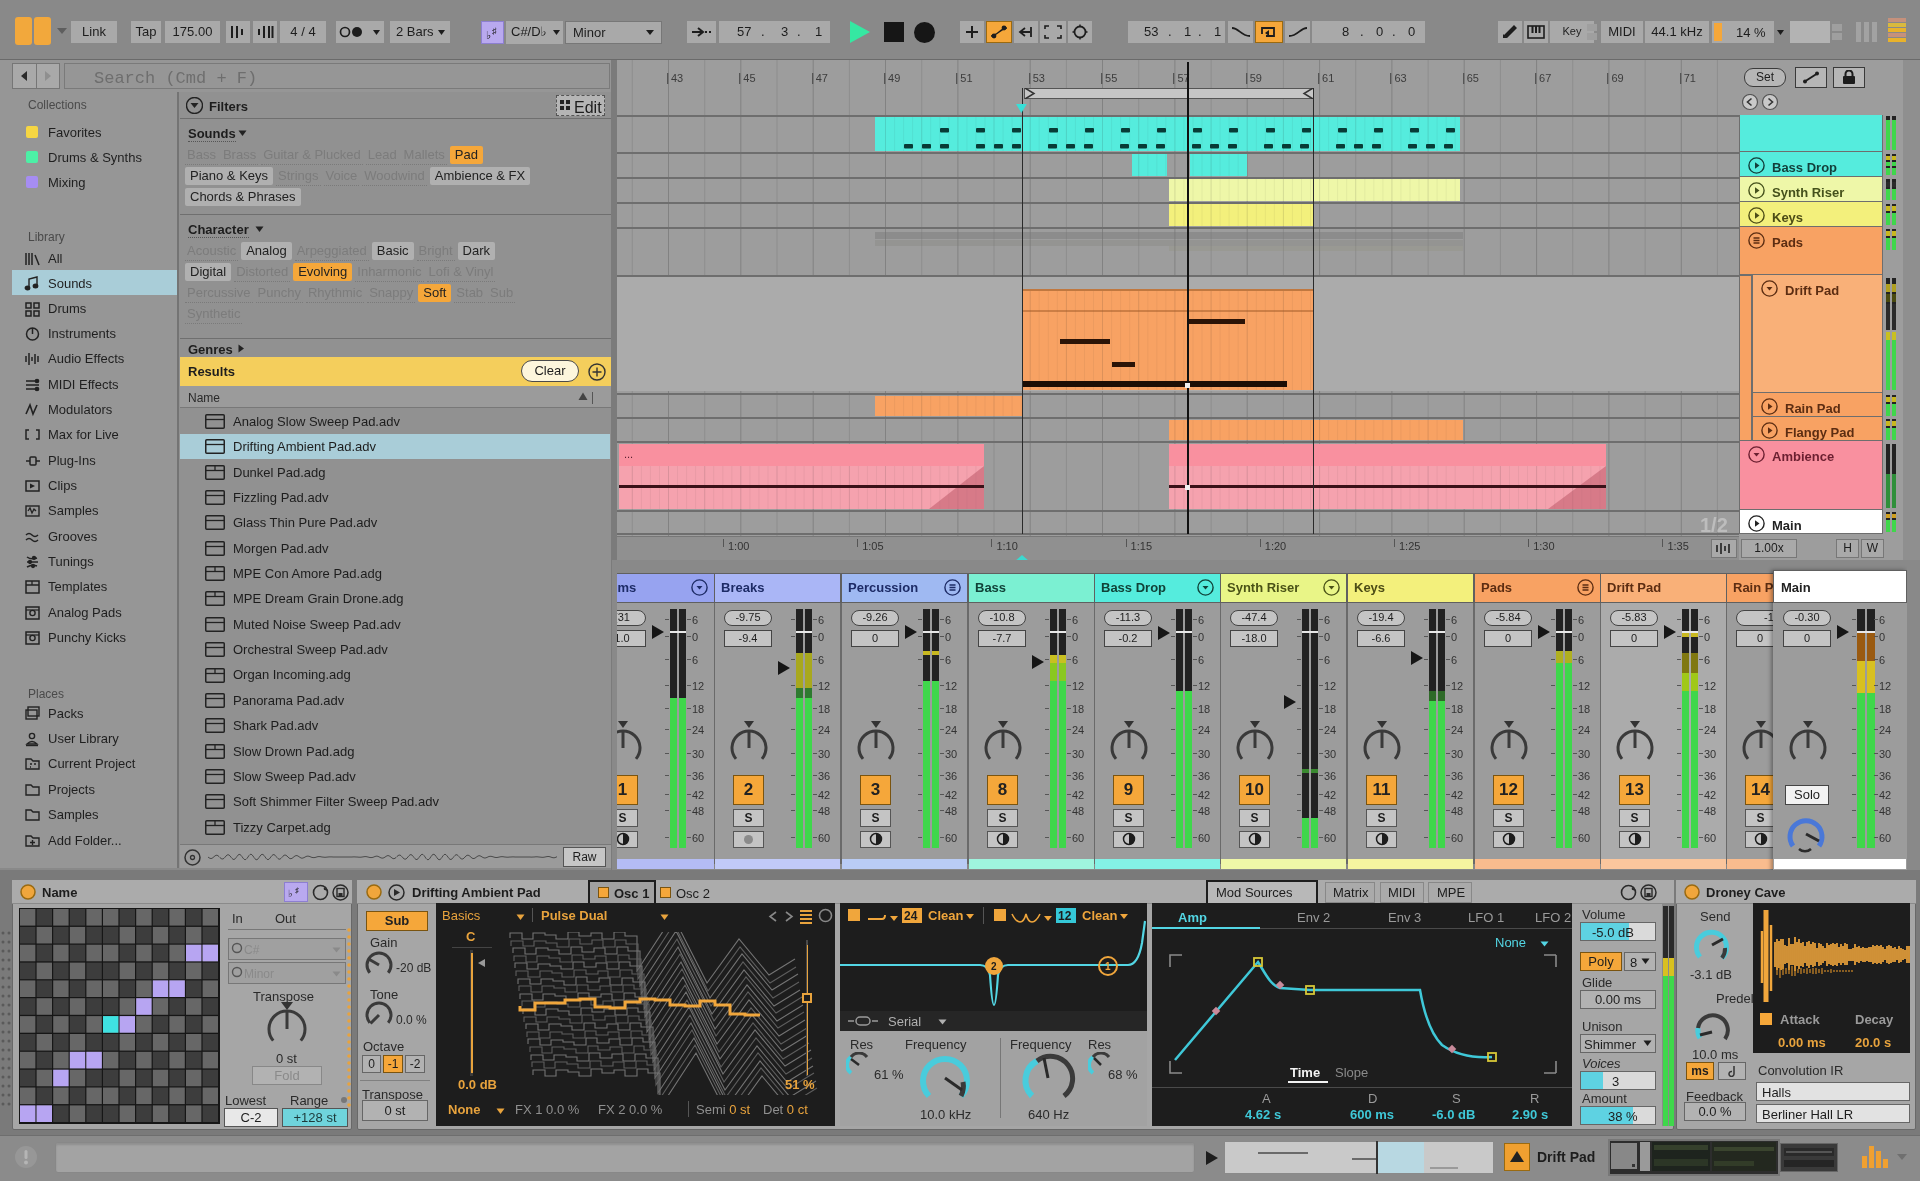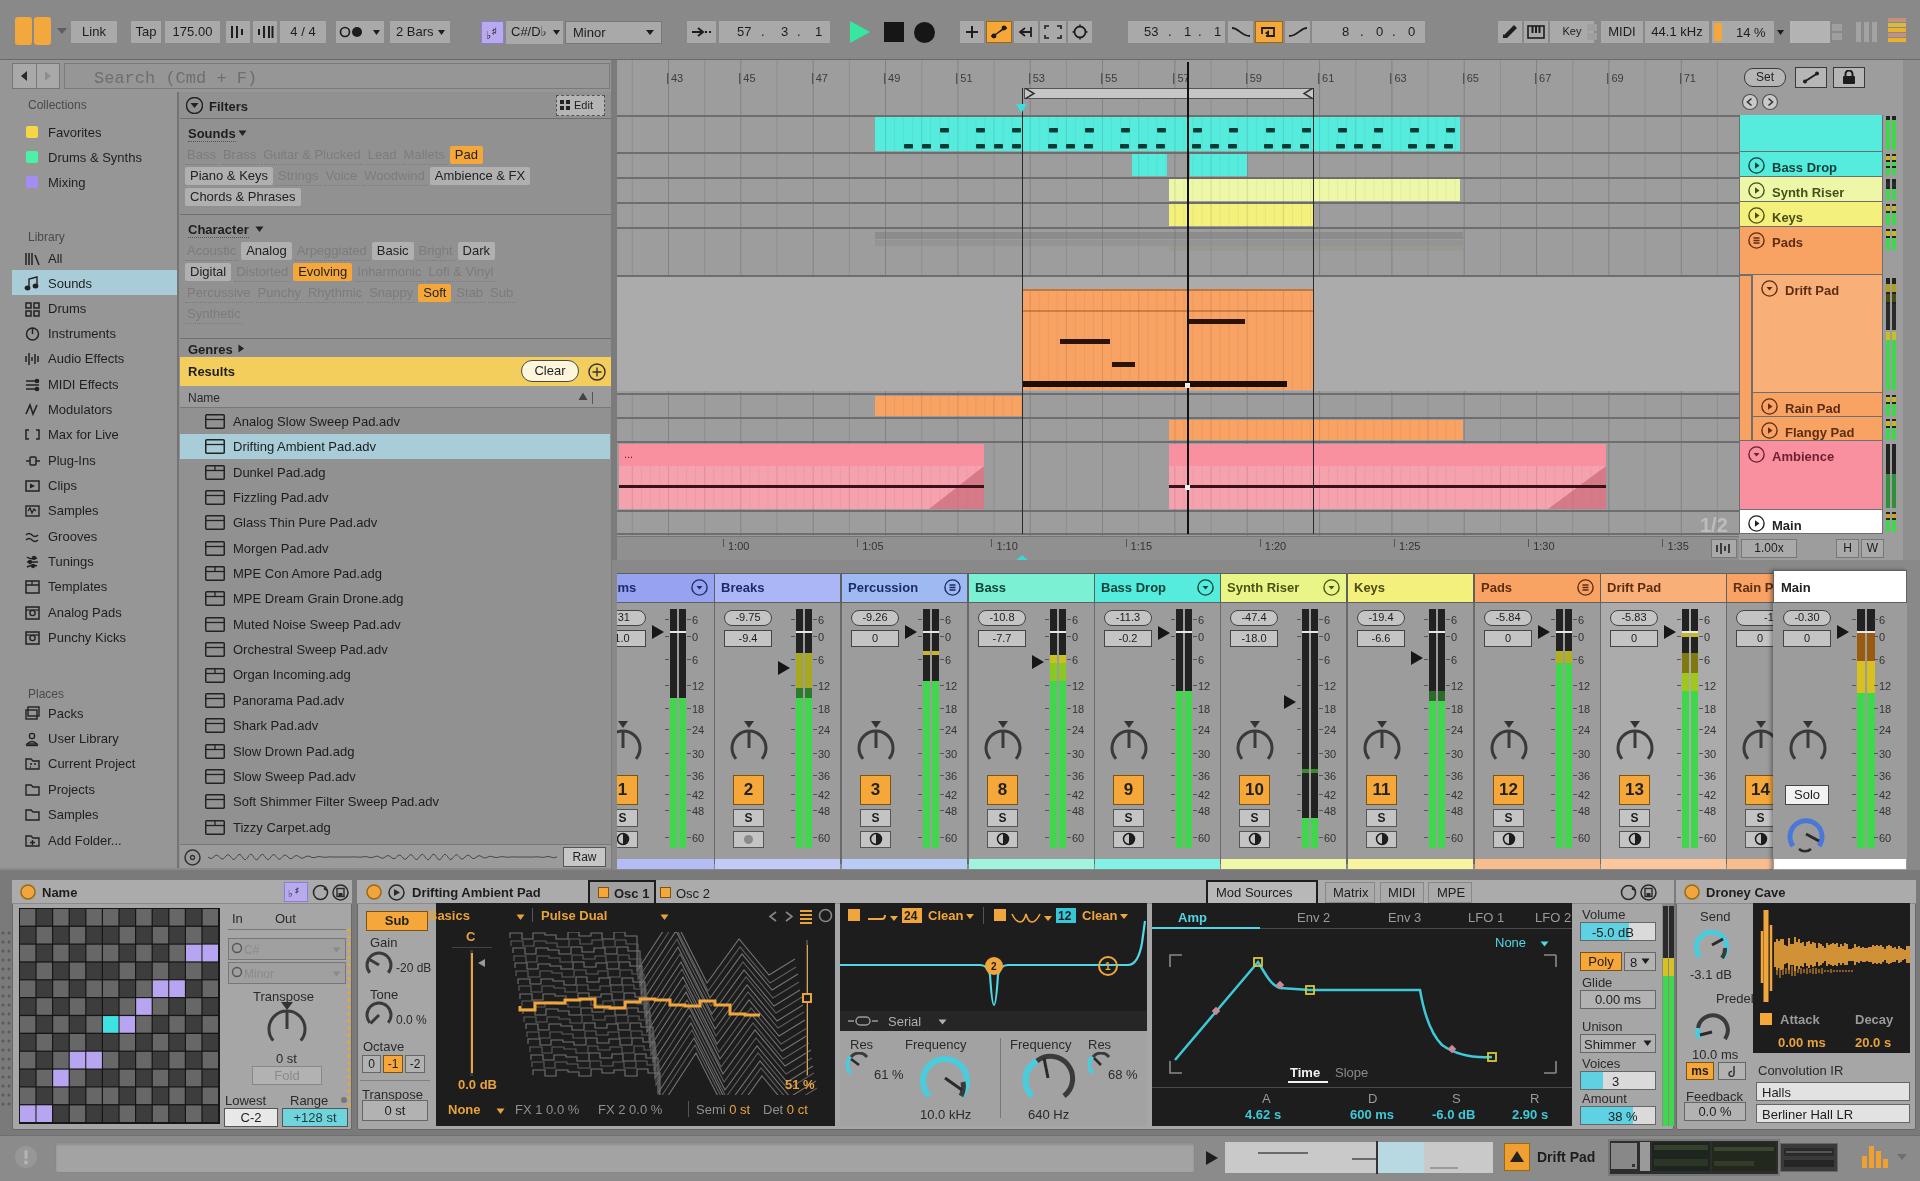"Edit" div.t { font-size: 11px -> 16px }
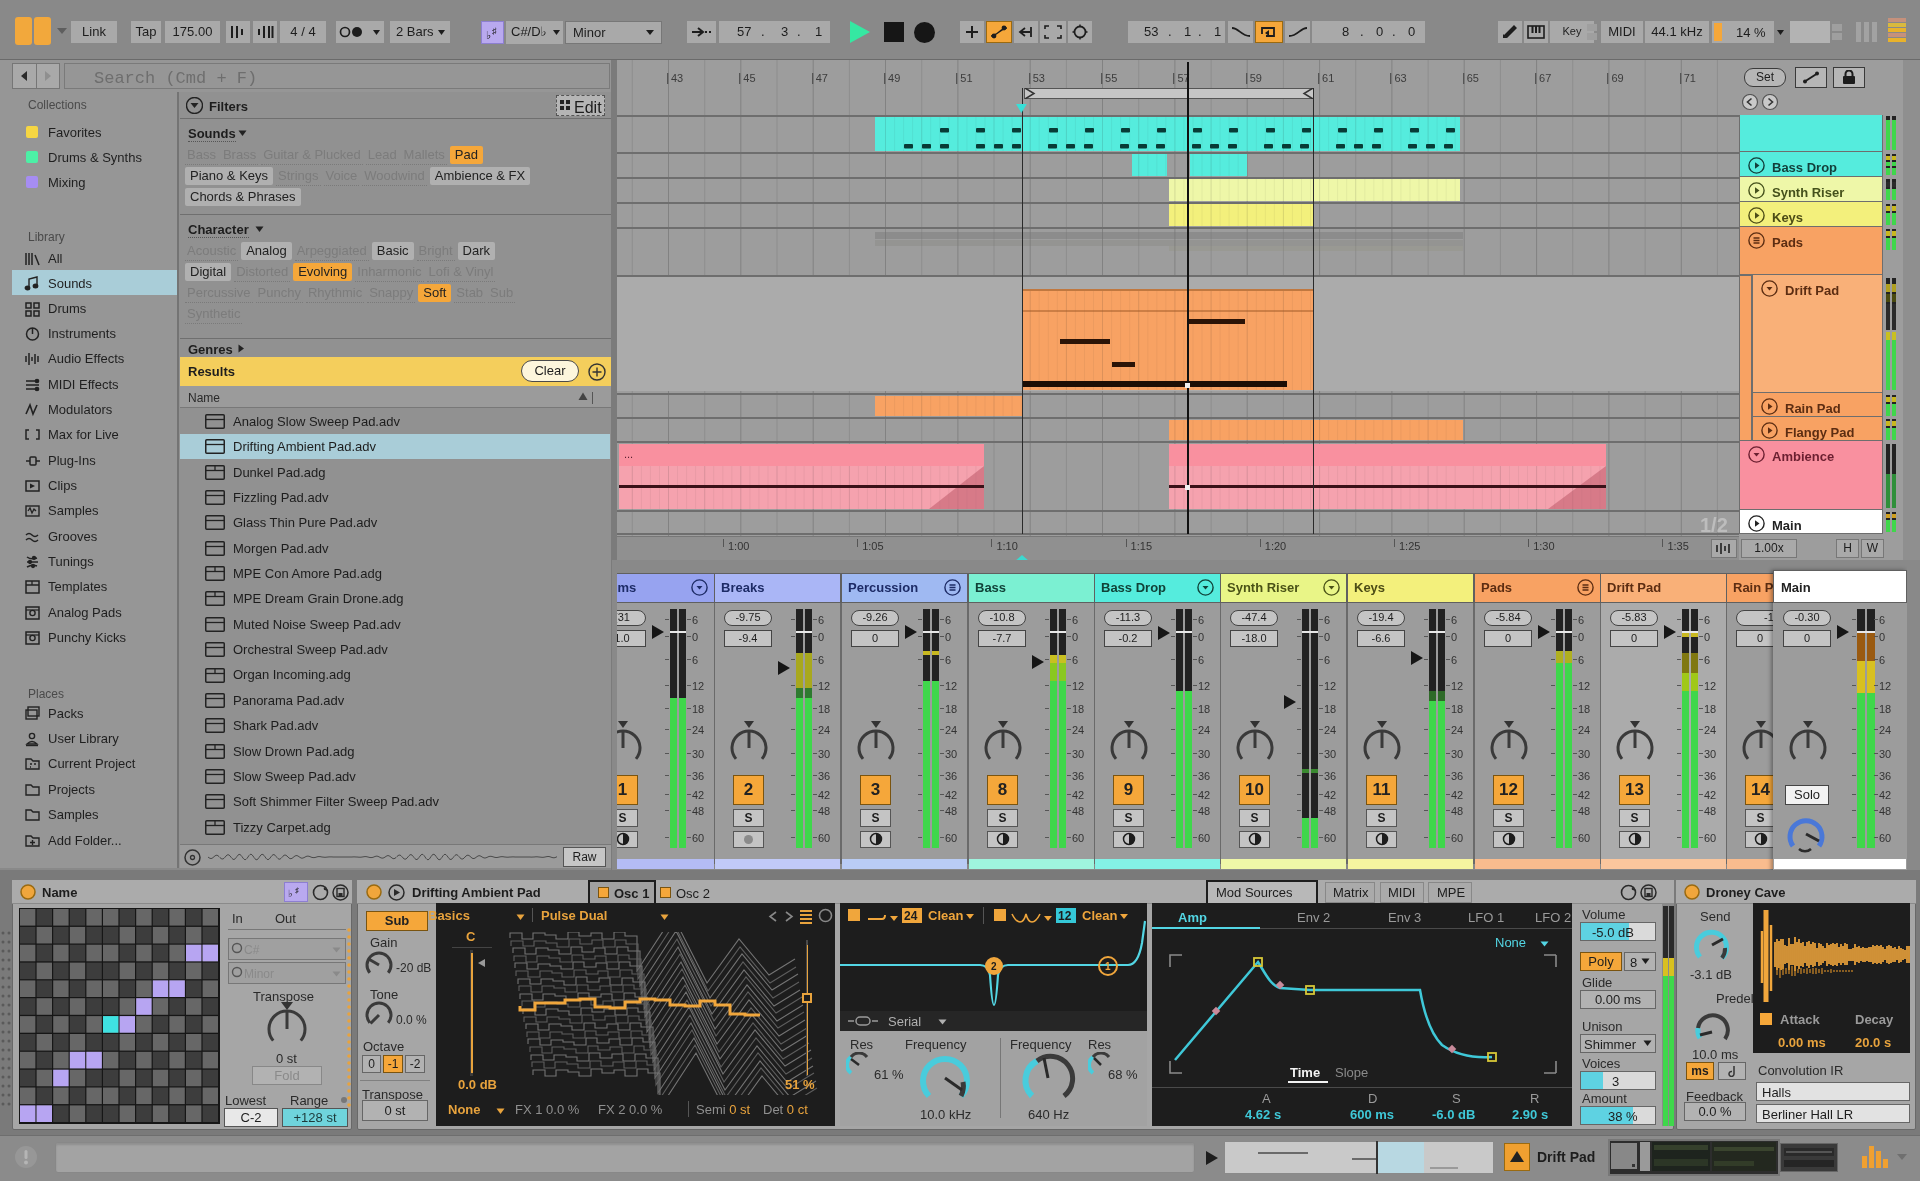"Basics" div.t { font-weight: bold -> normal; left: 428px -> 442px }
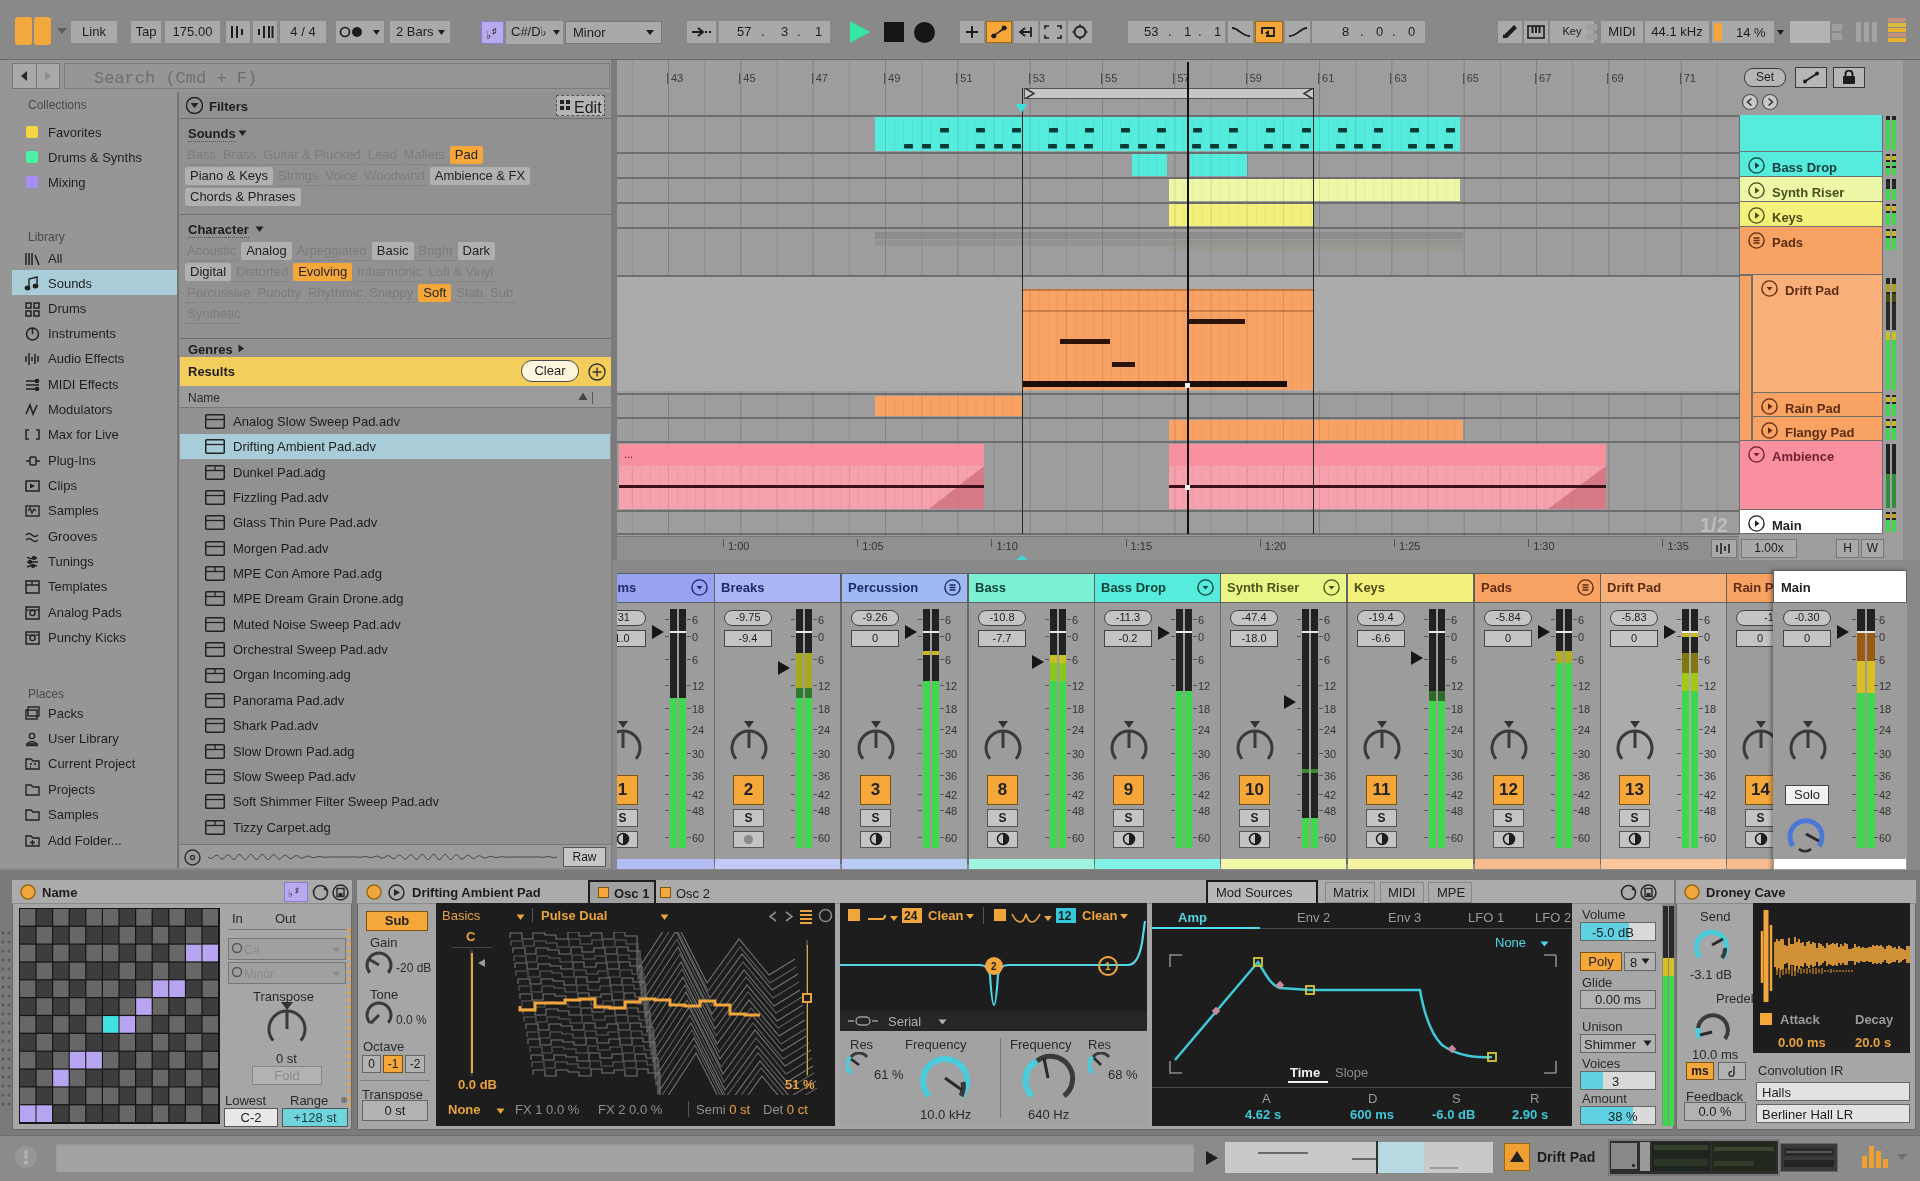"Voices" div.t { font-style: none -> italic }
